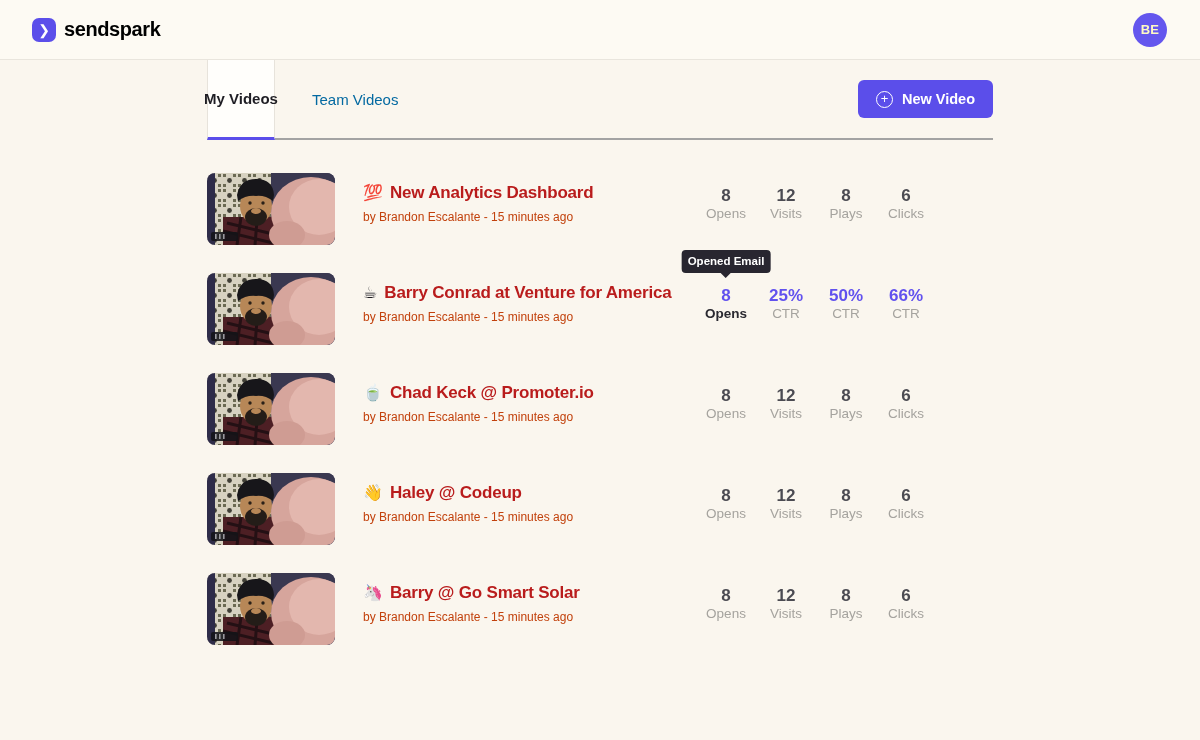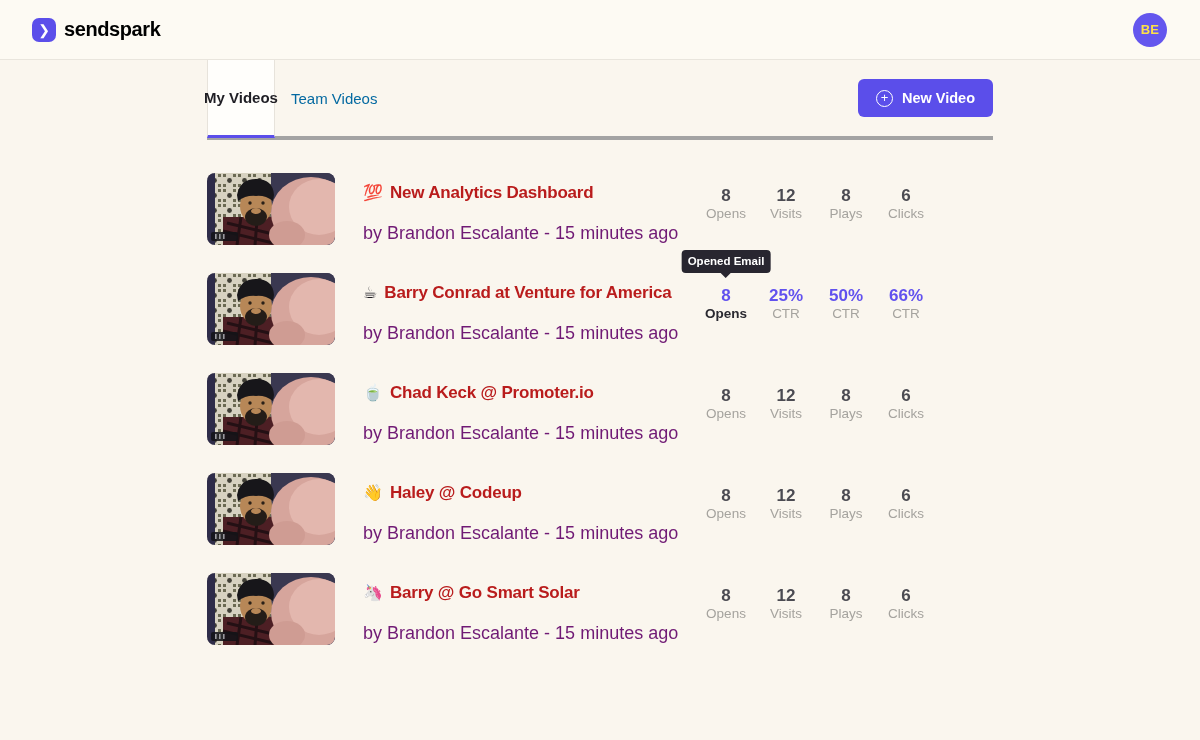"BE" .avatar { color: #fde047 -> #fef9c3 }
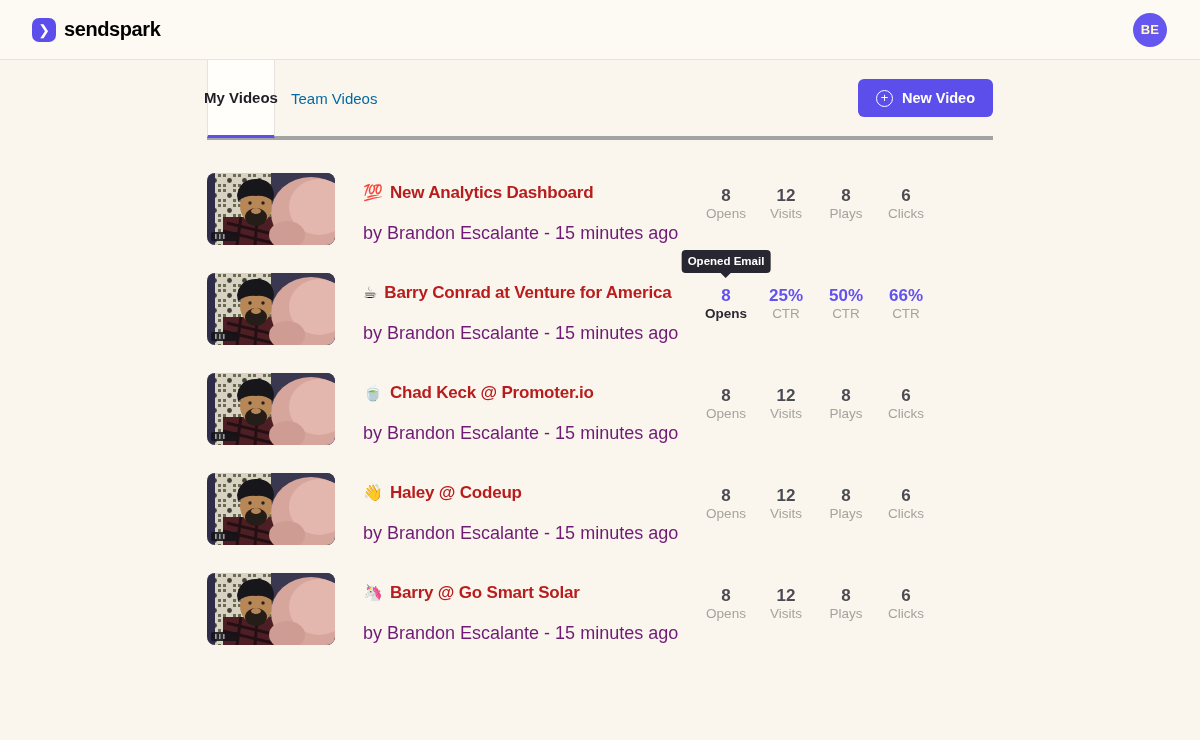"My Videos" .tabbar { border-bottom: 4px solid #a3a3a3 -> 2px solid #a3a3a3; gap: none -> 21px }
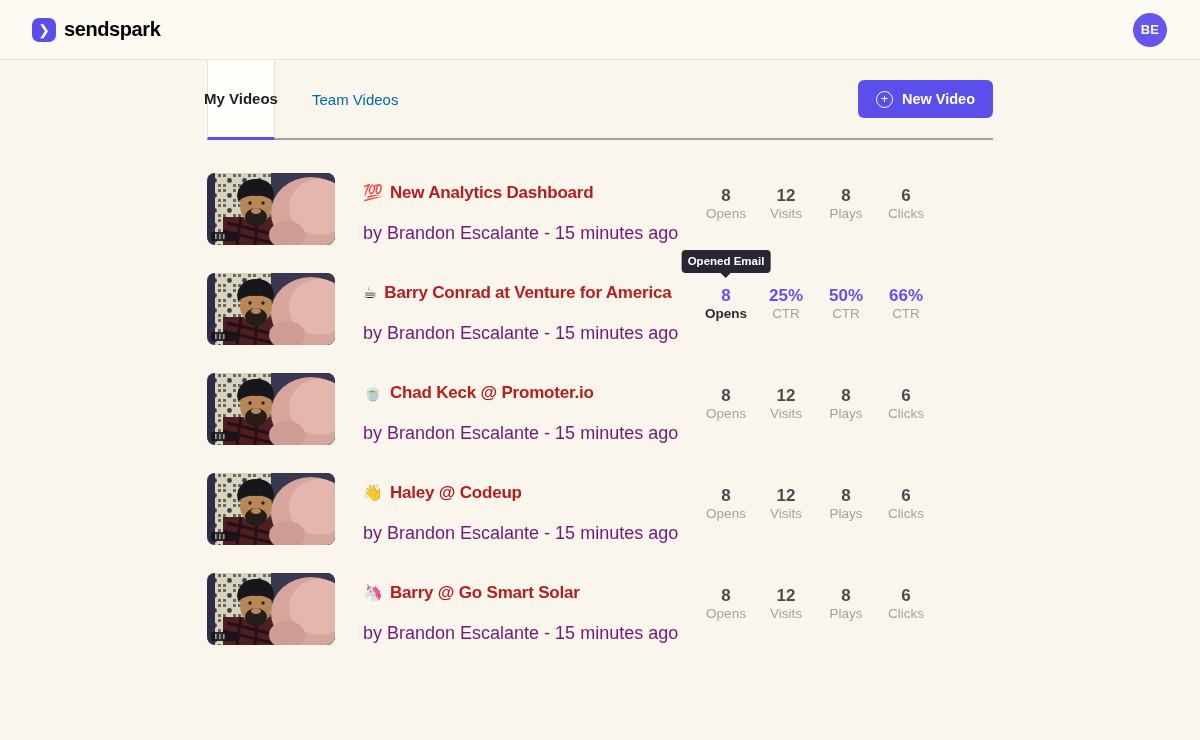"by Brandon Escalante - 15" .byline { color: #701a75 -> #c2410c; font-size: 18px -> 12px; margin-top: 20px -> 7px }
